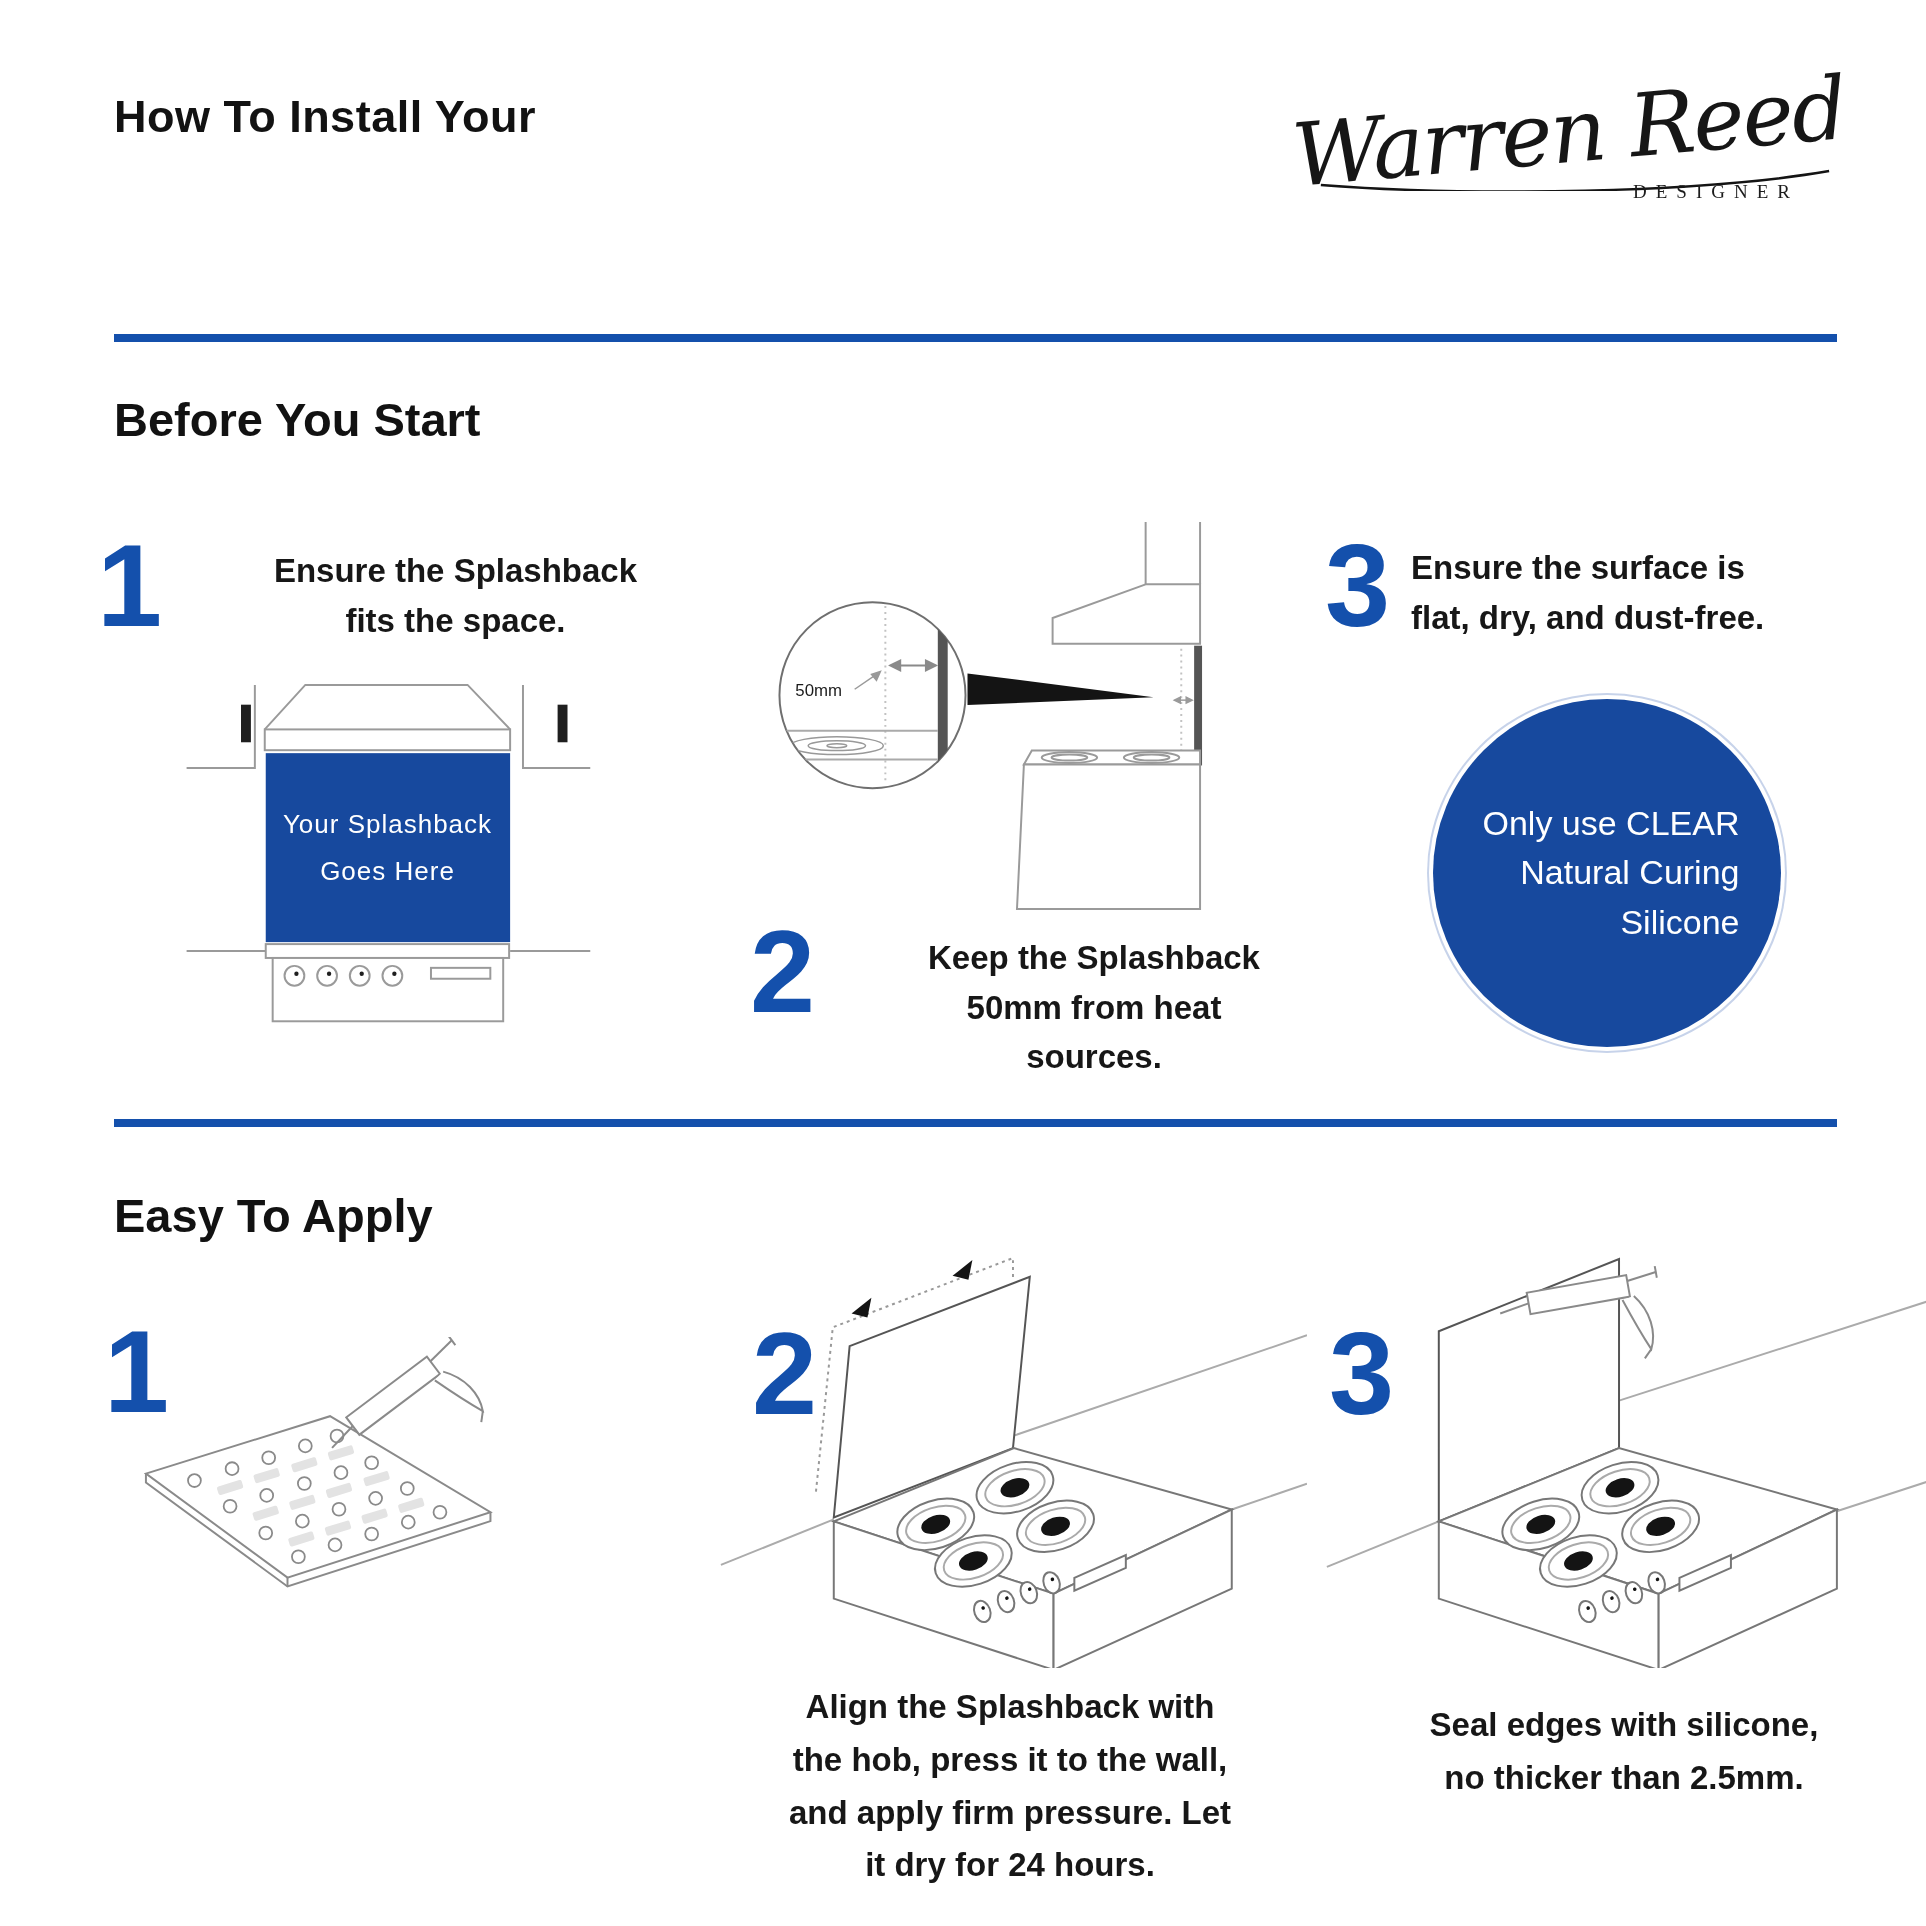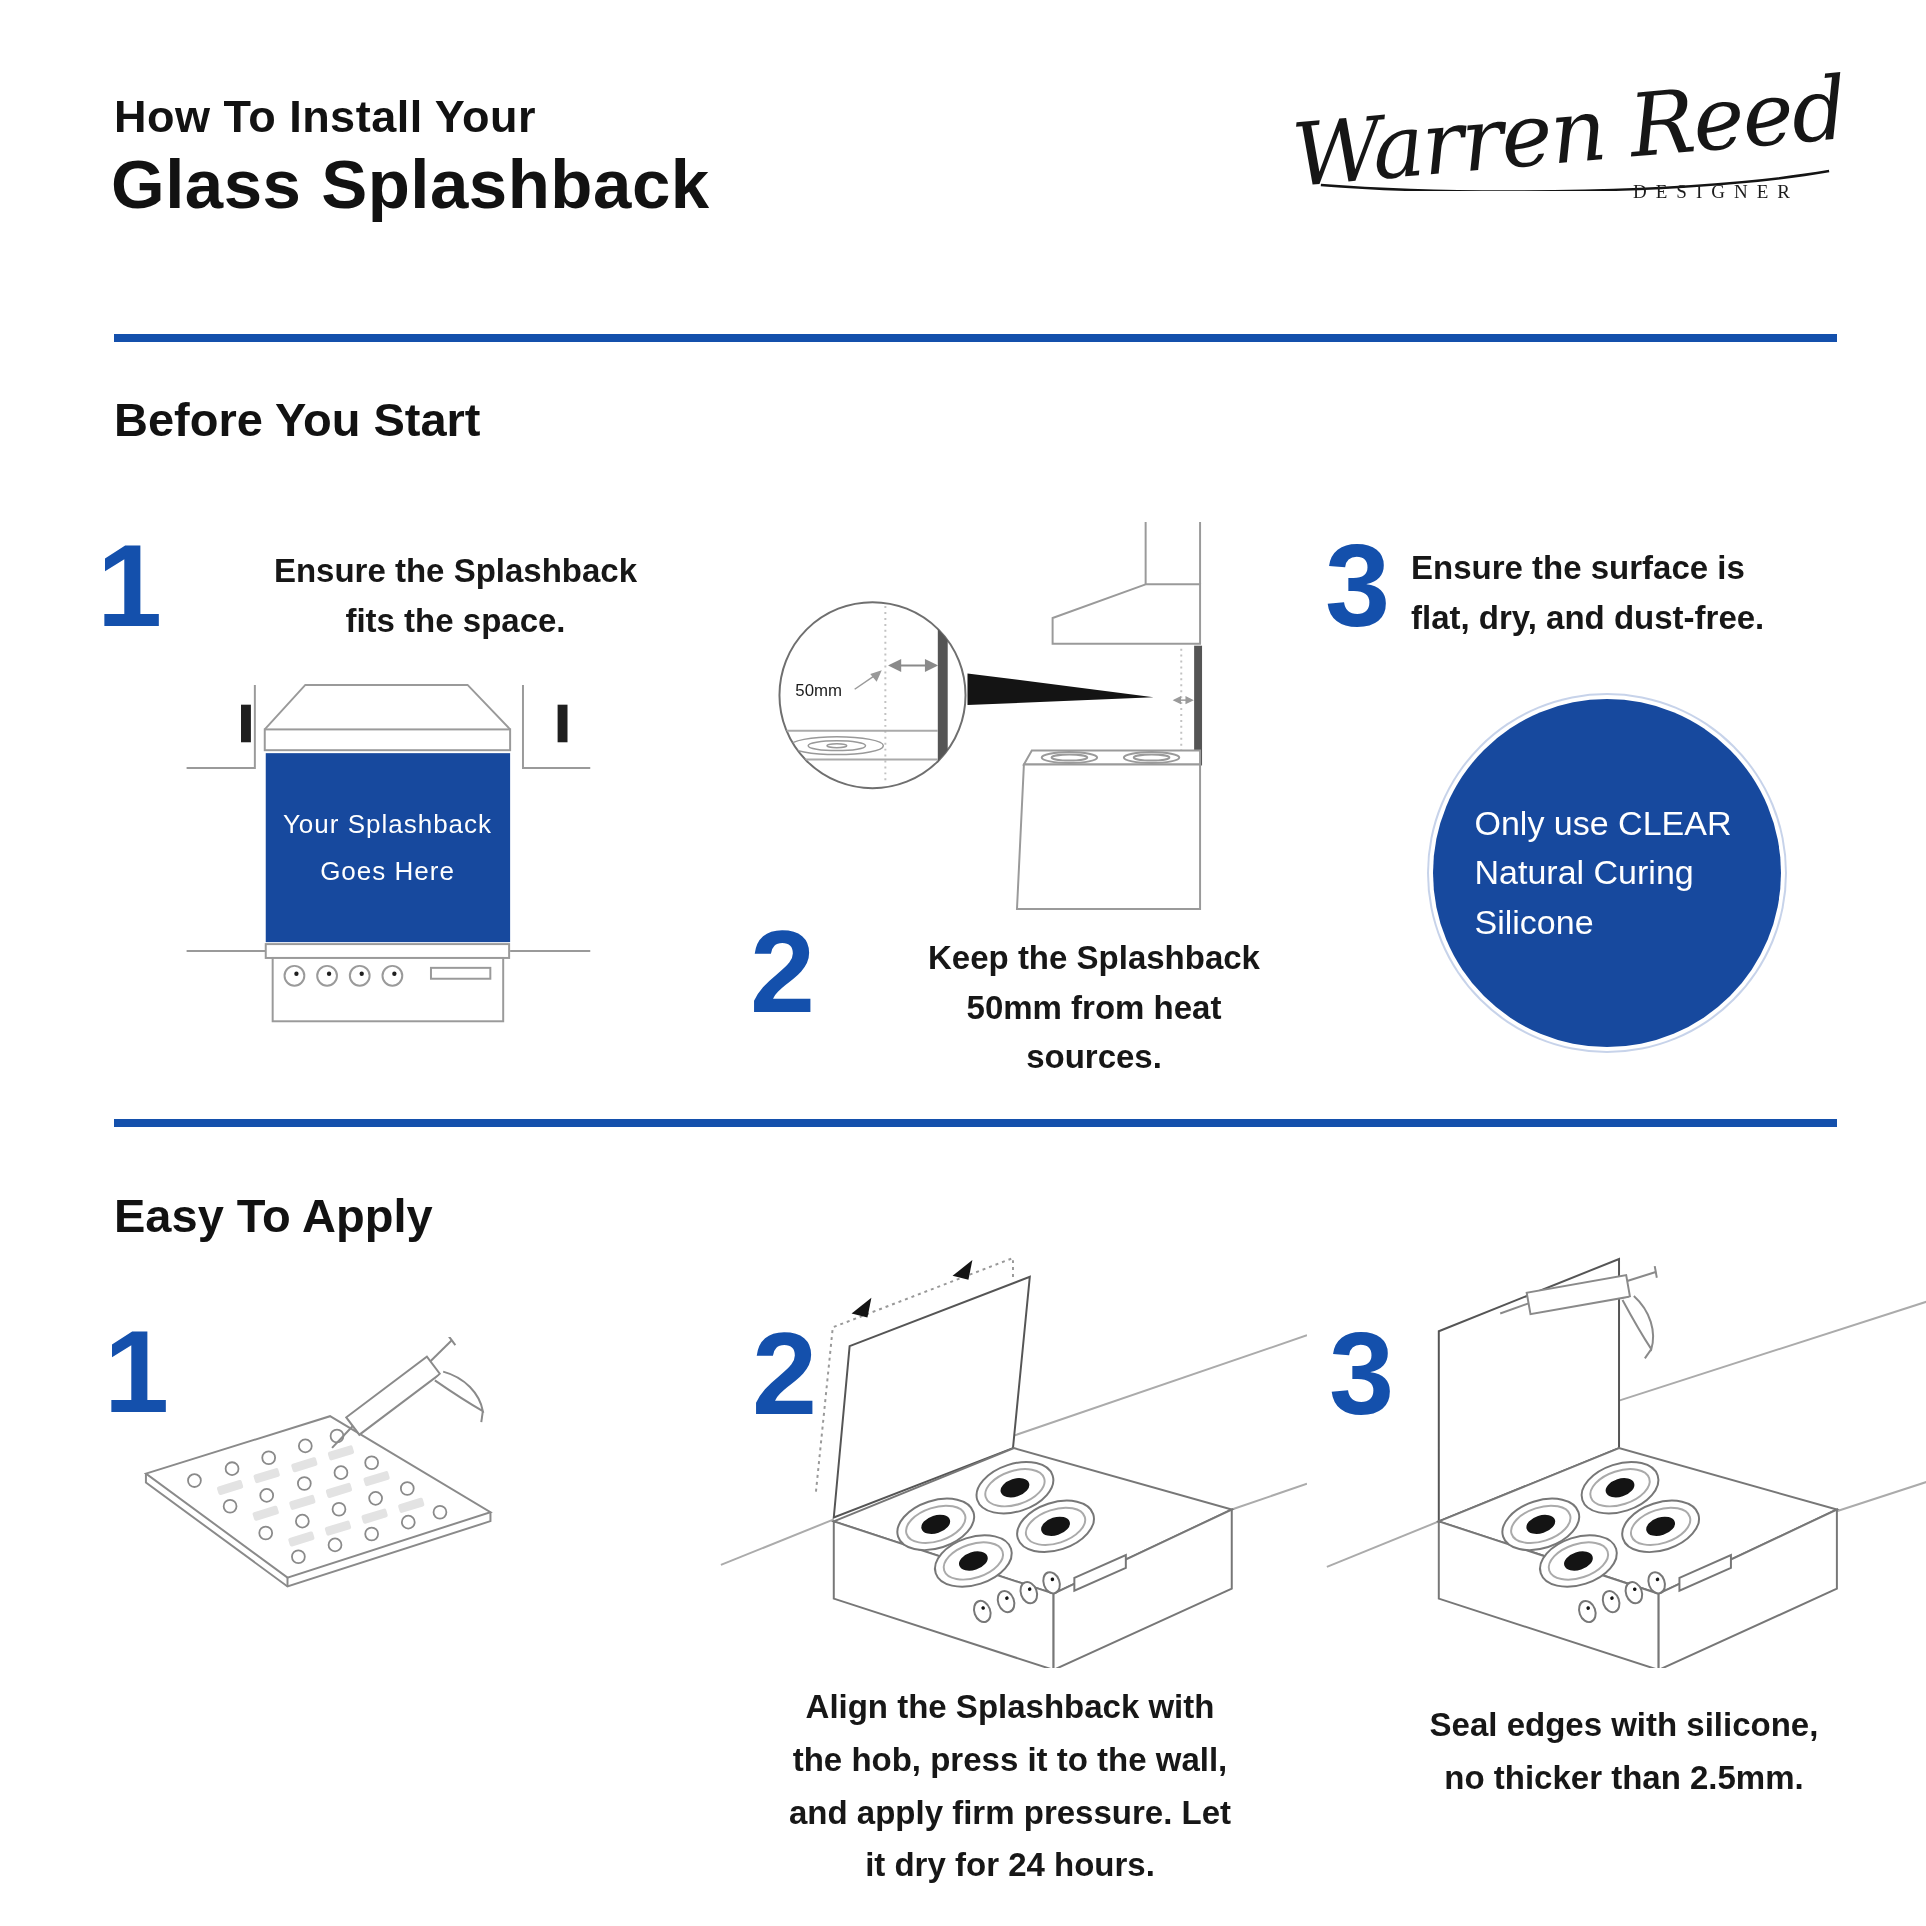"Glass Splashback" div.abs { html: <div>Glass Splashback</div> -> none }
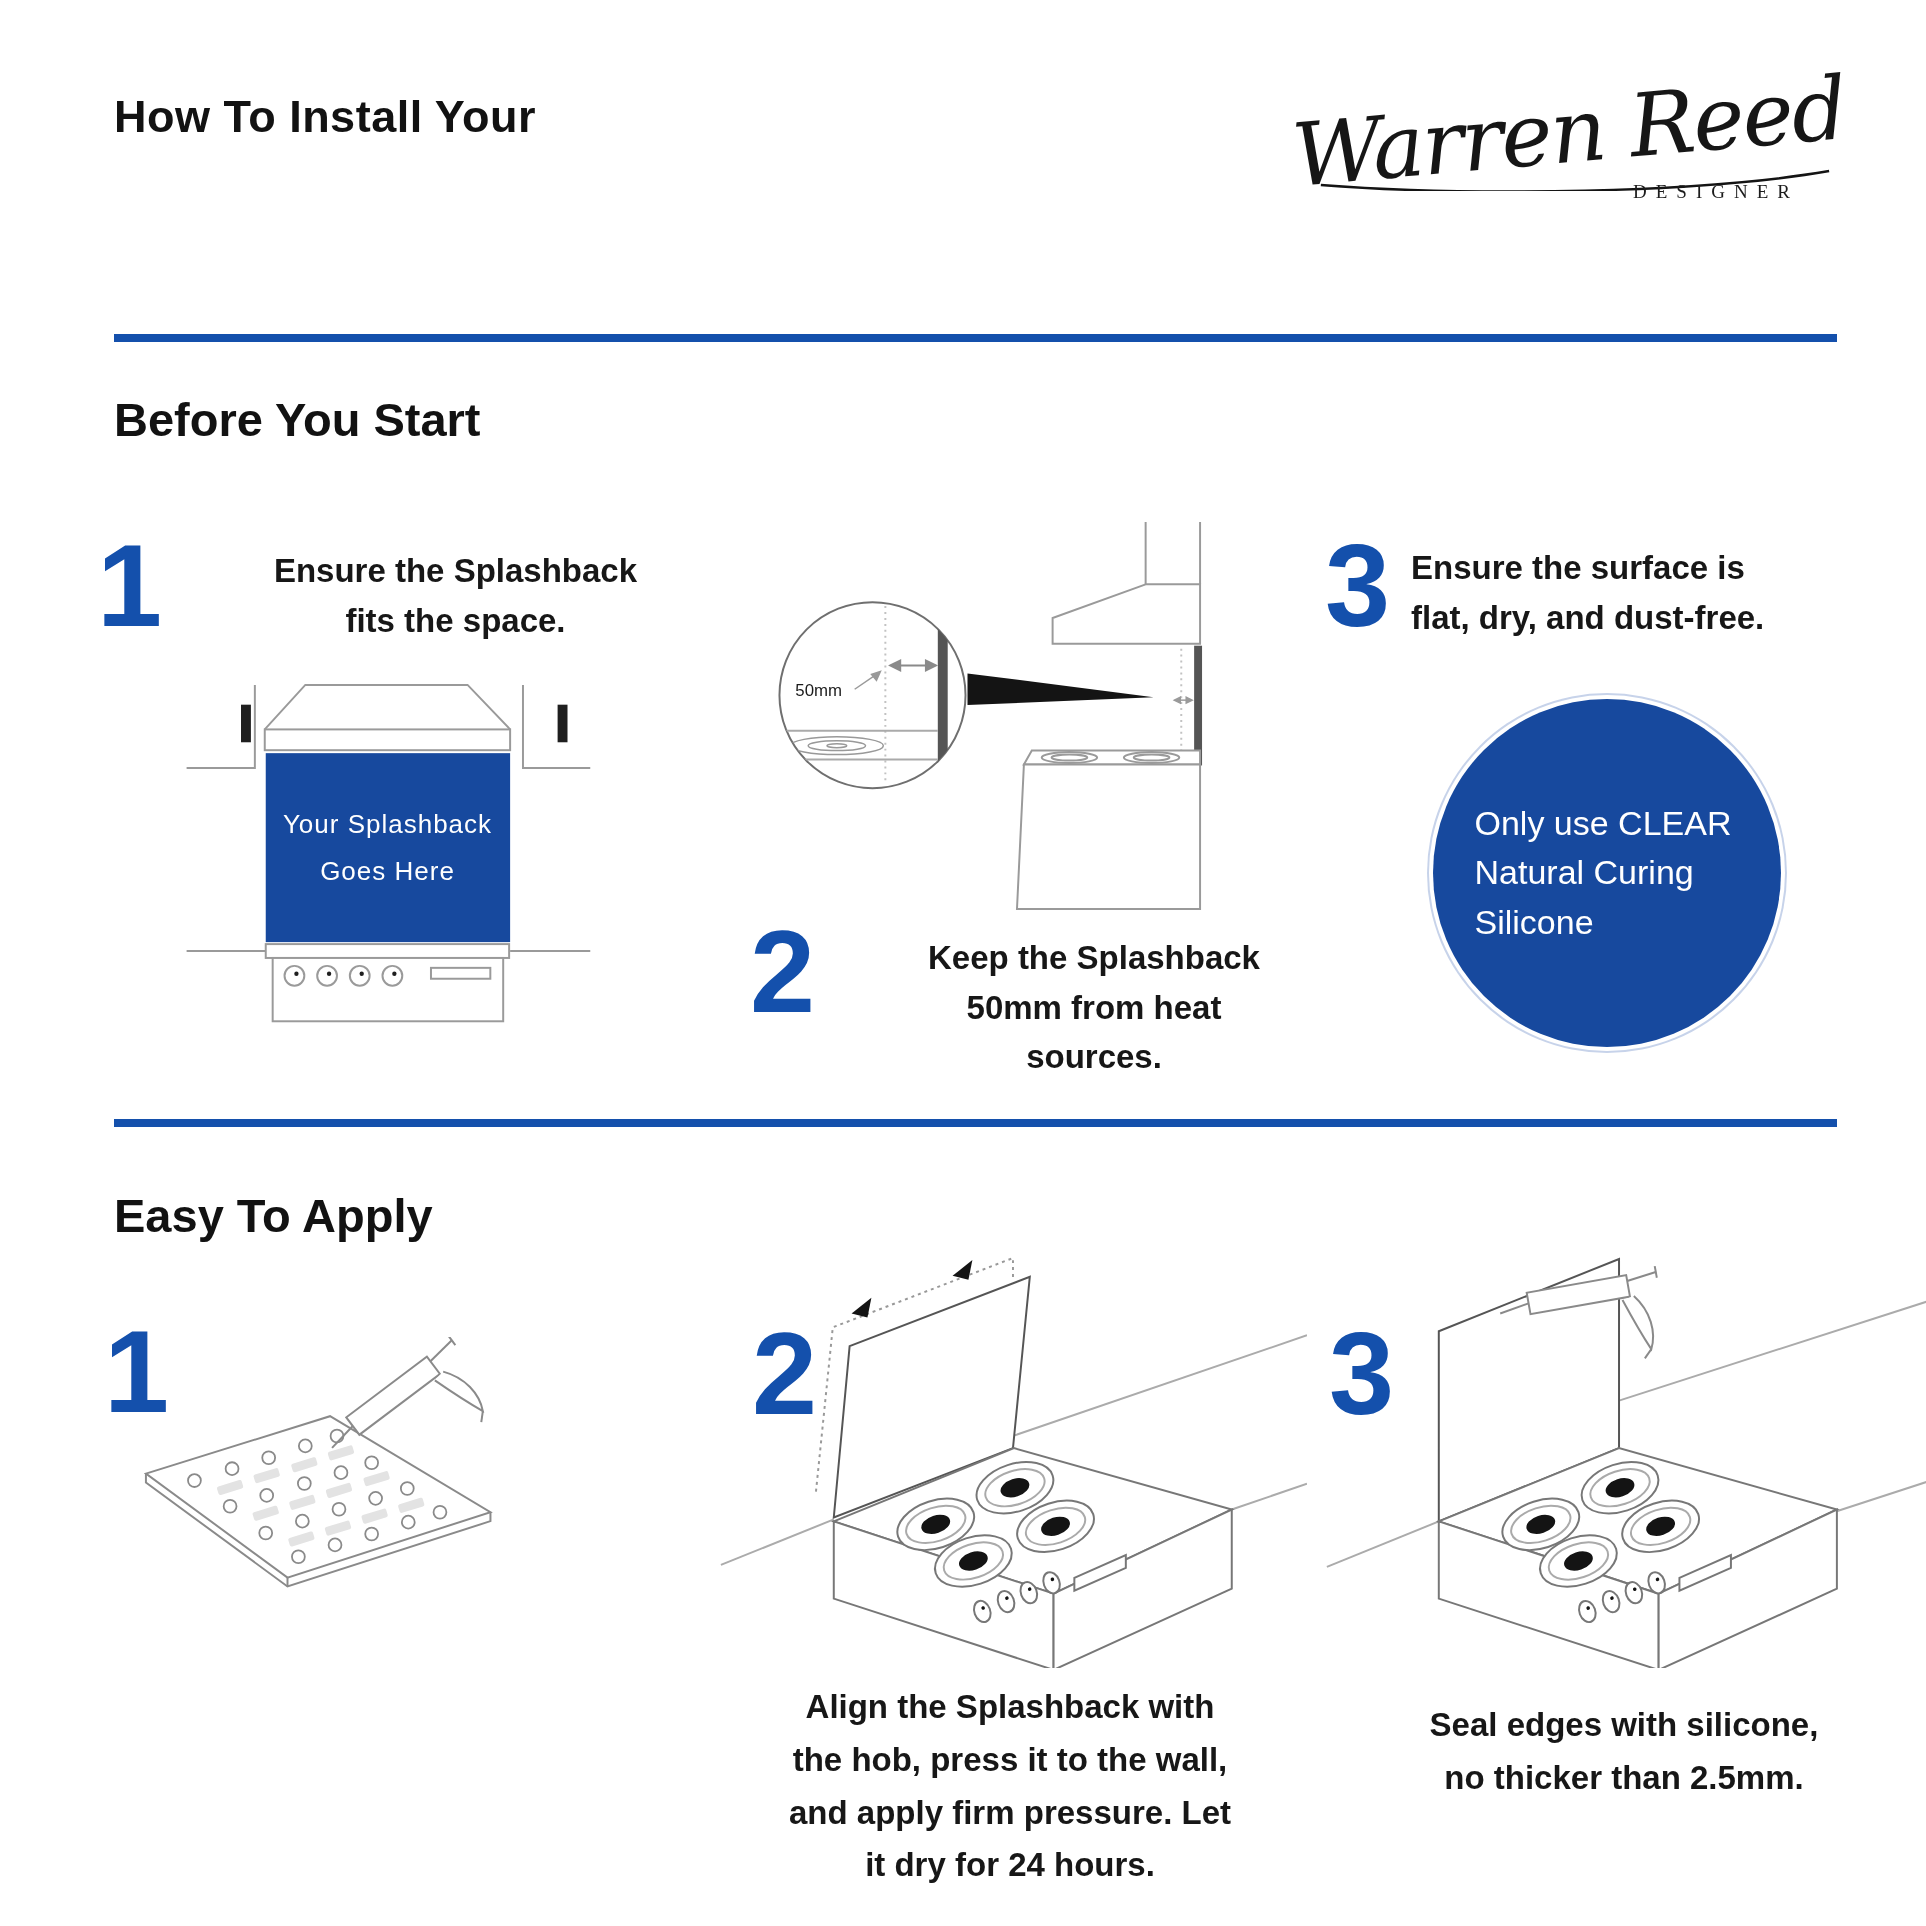"Only use CLEAR" .silicone-circle { text-align: left -> right }
